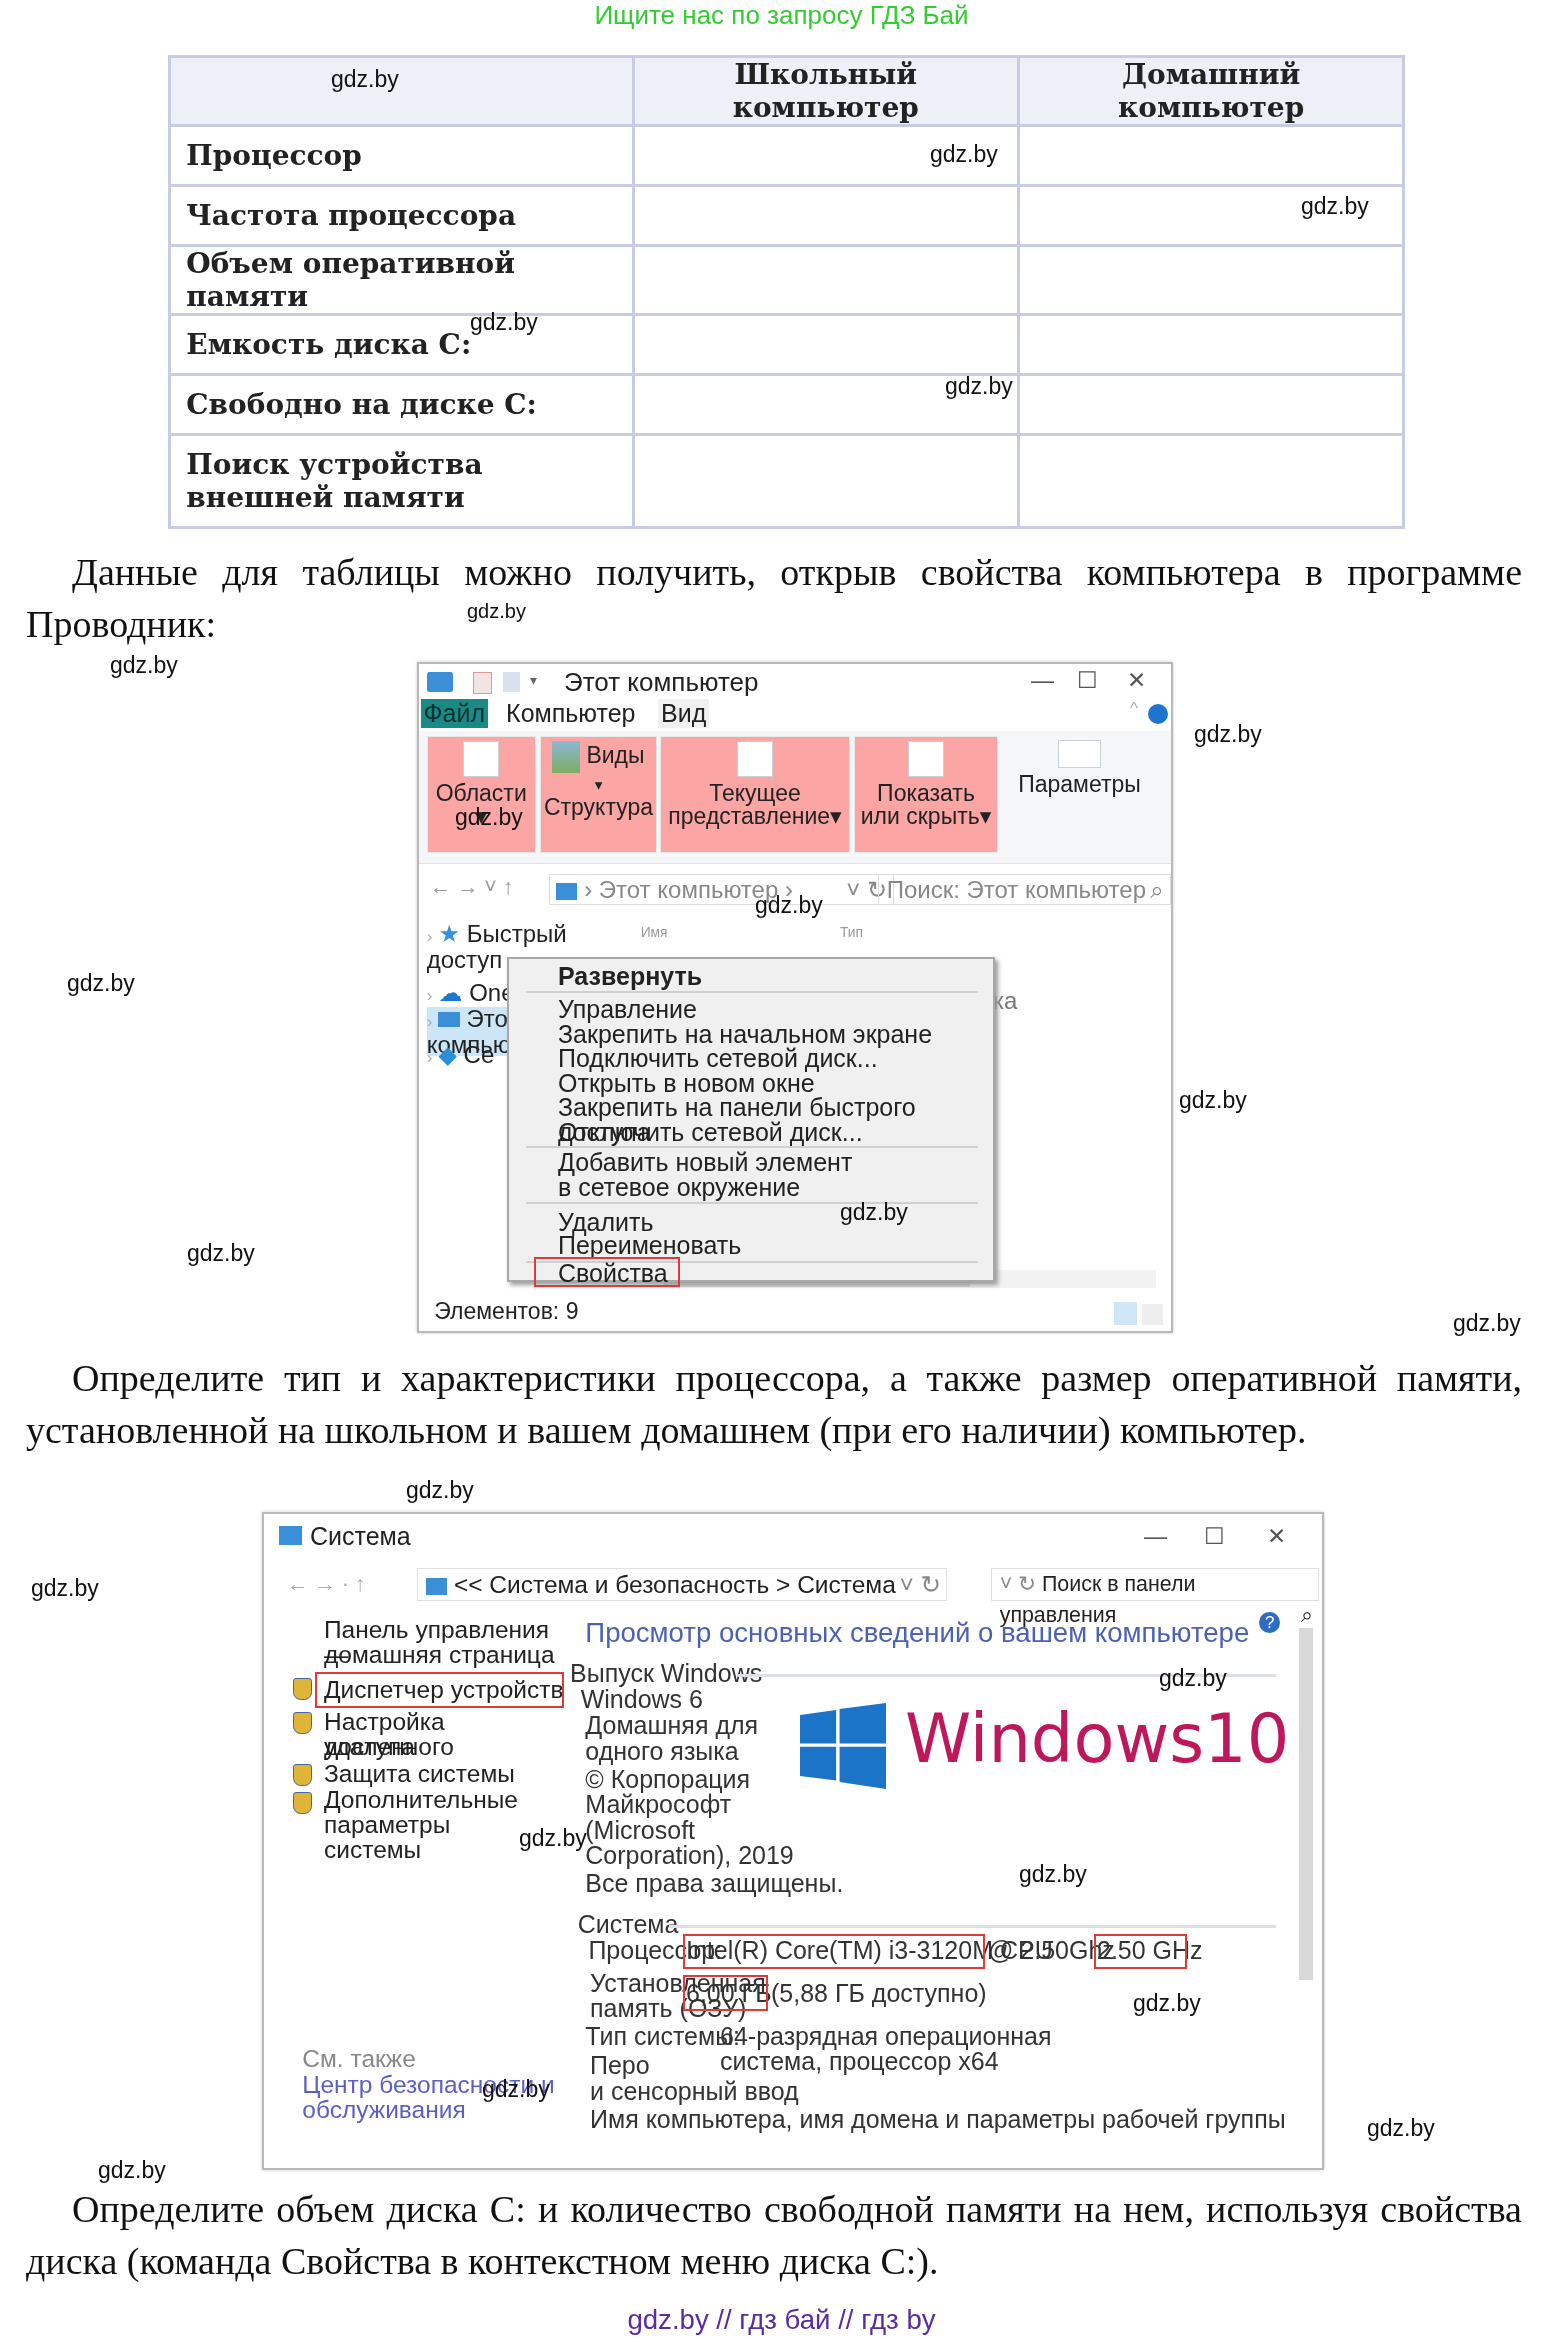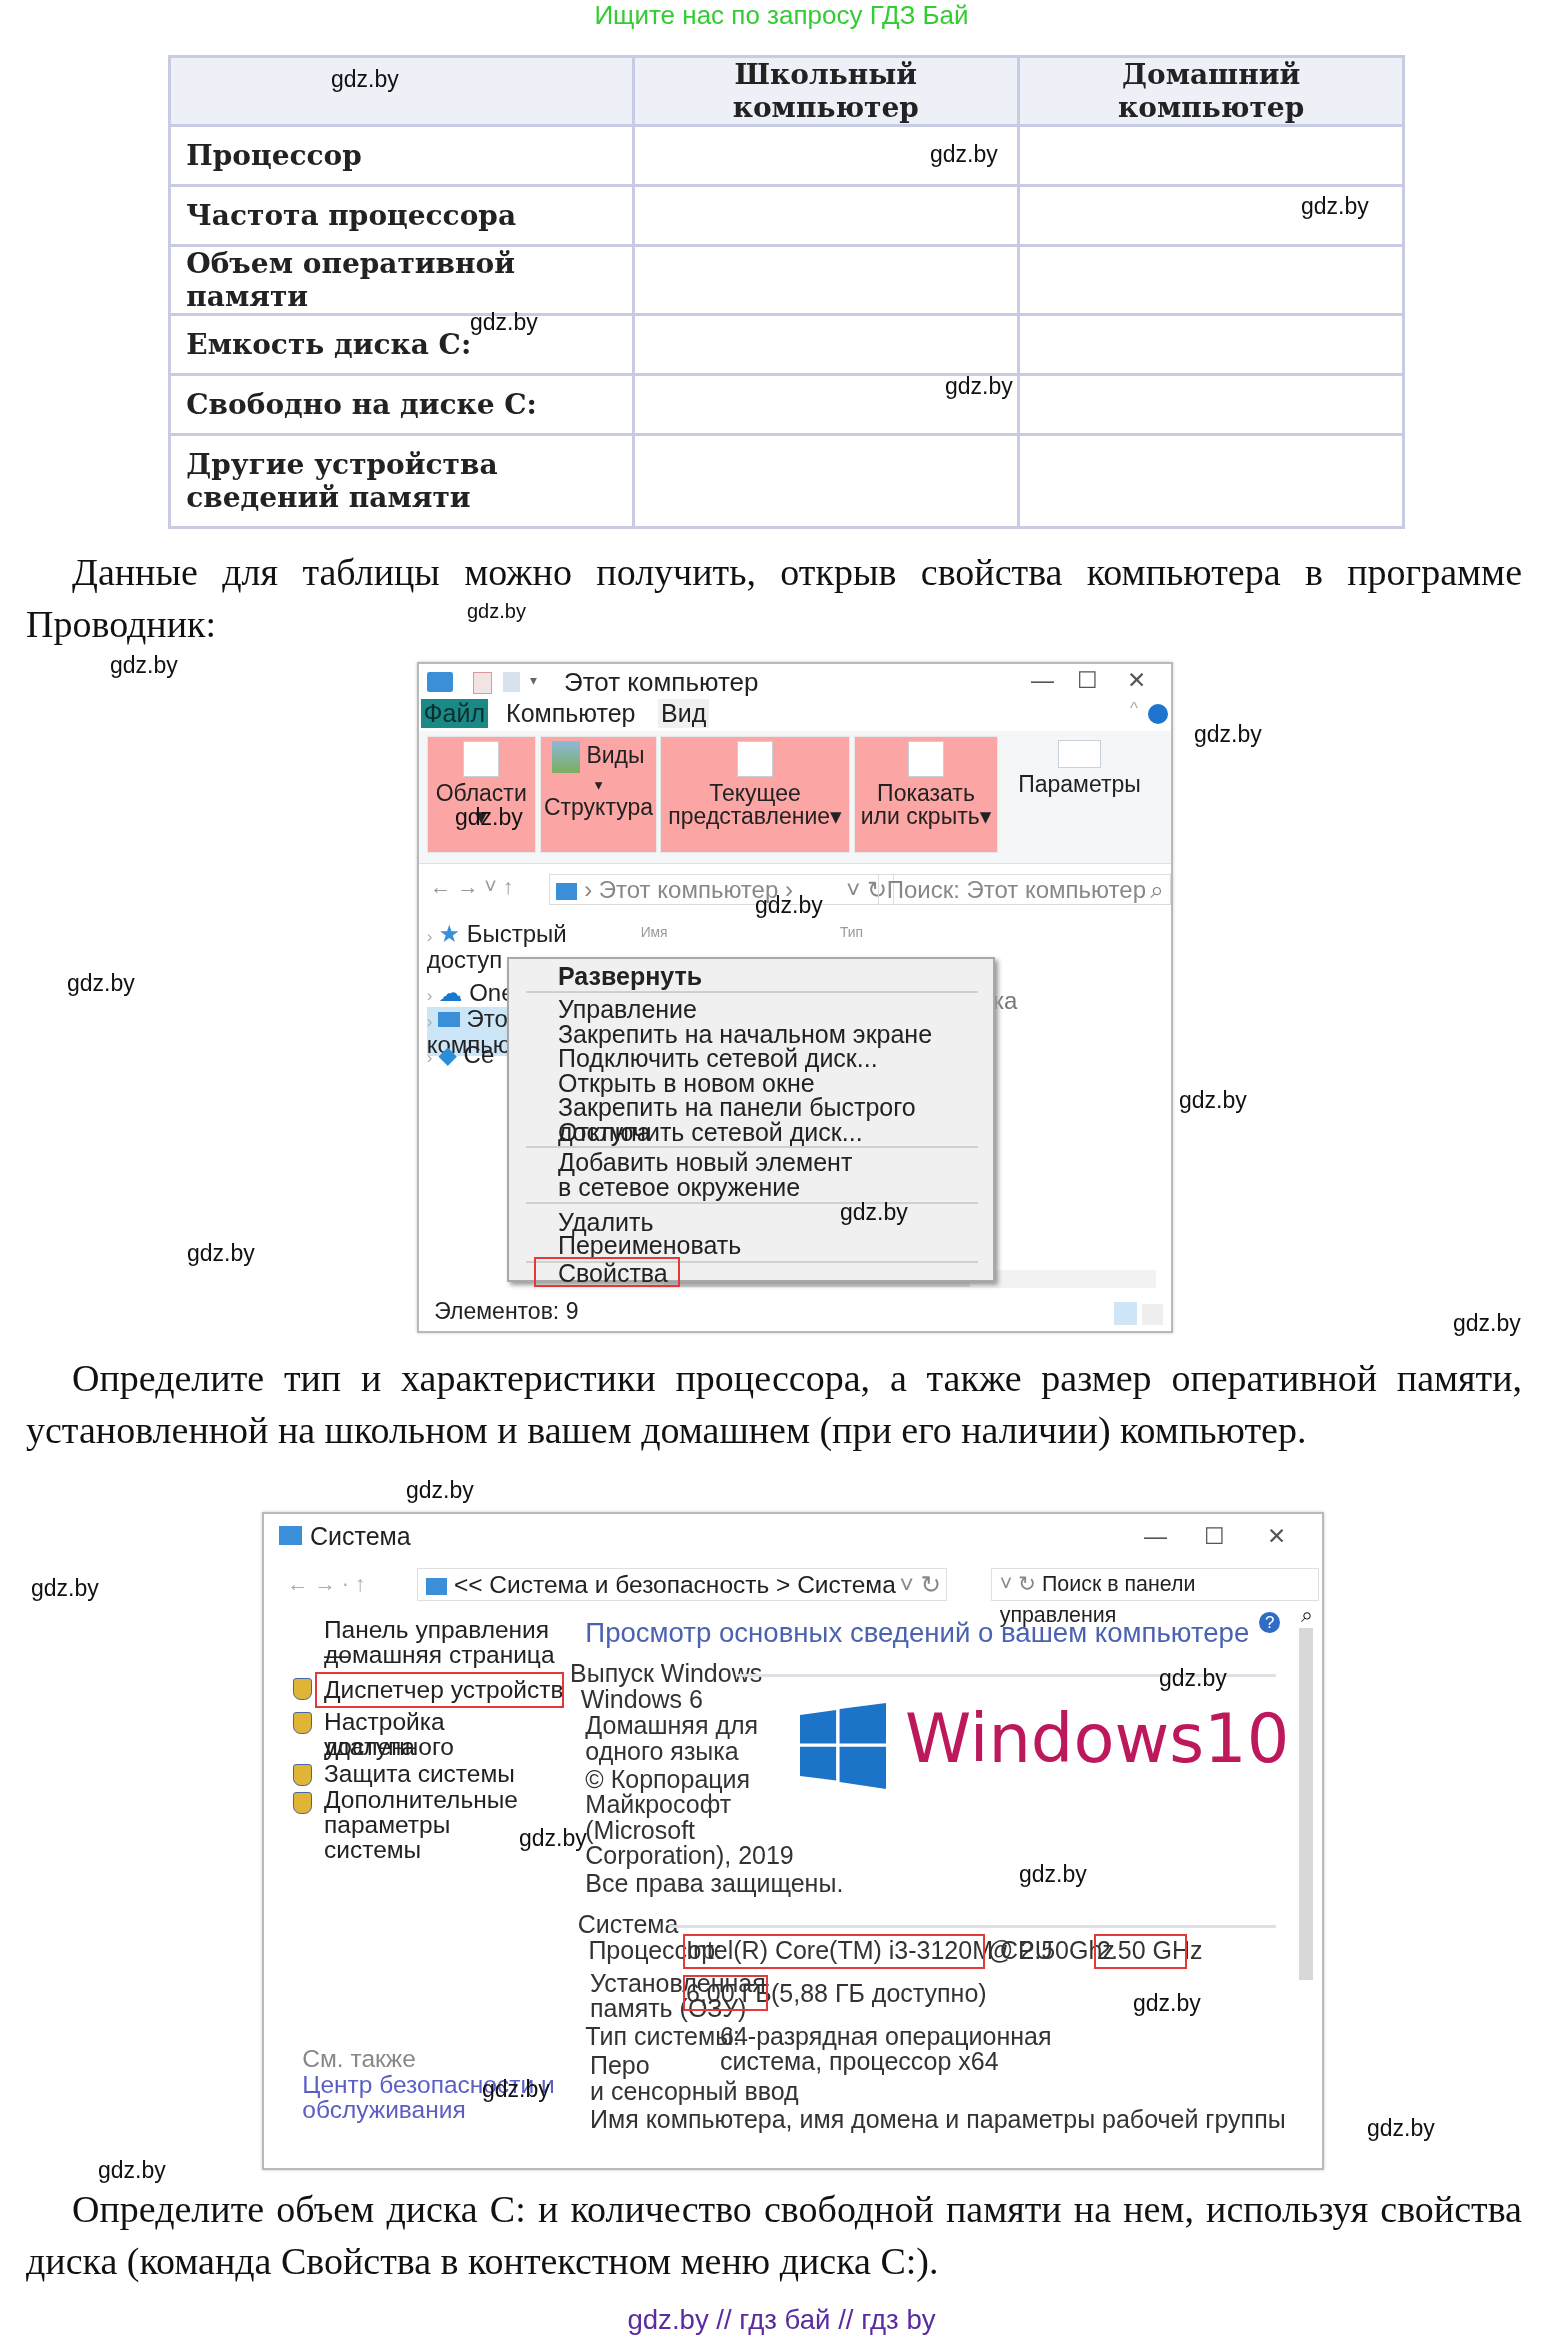"Другие устройства сведений памяти" td { text: Другие устройства сведений -> Поиск устройства внешней }
